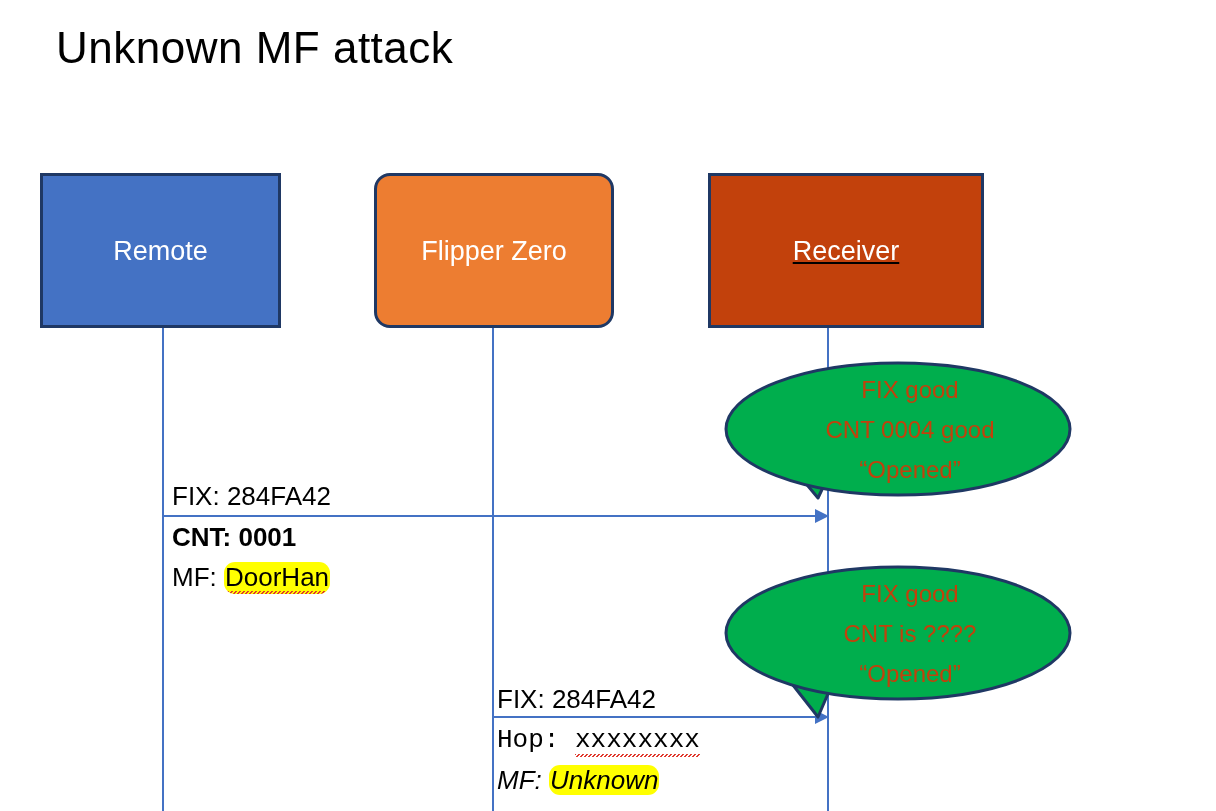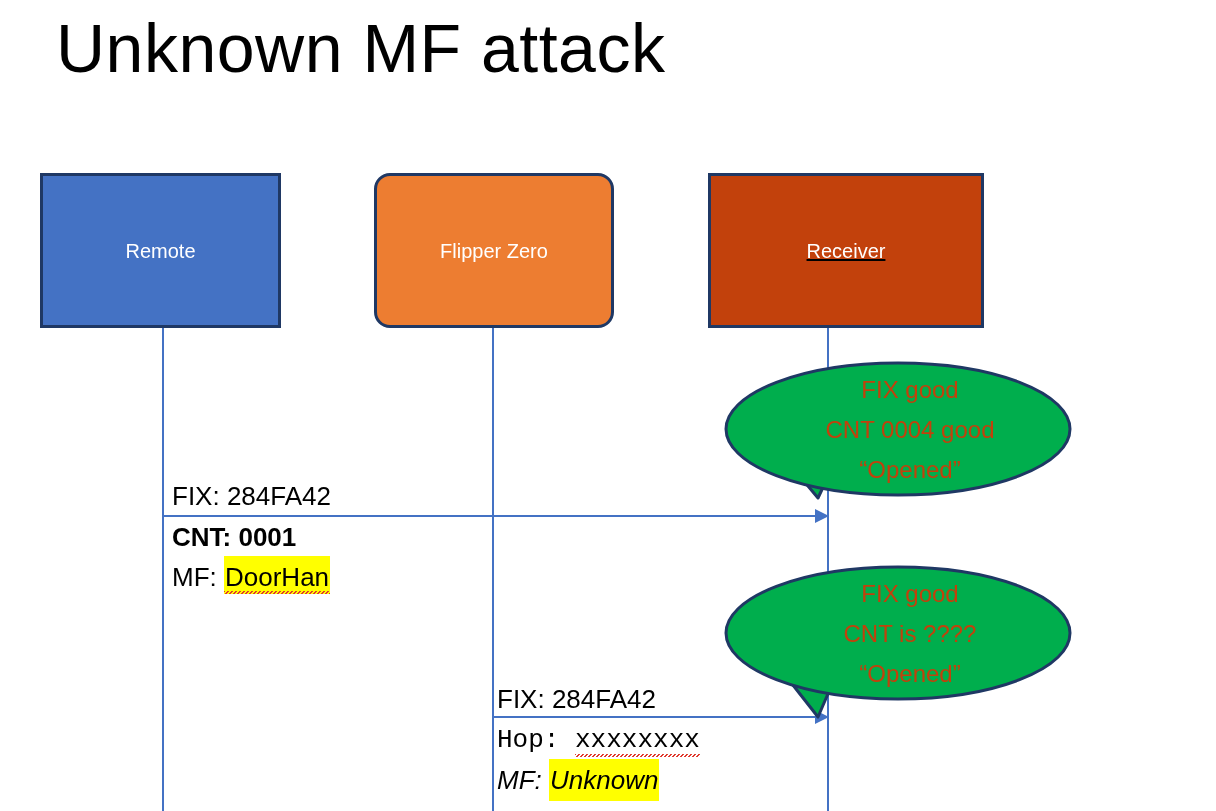"Unknown MF attack" #slide-title { font-size: 68px -> 44px }
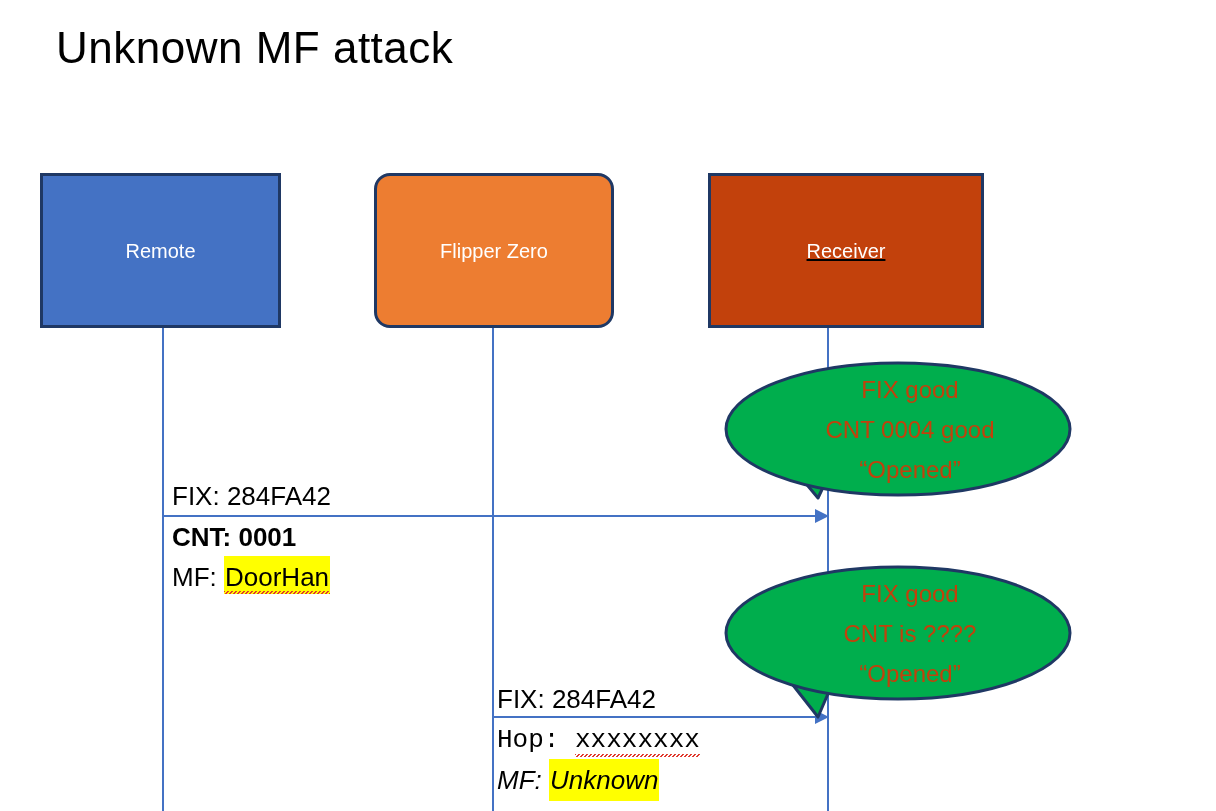"Remote" .actor-label { font-size: 20px -> 27px }
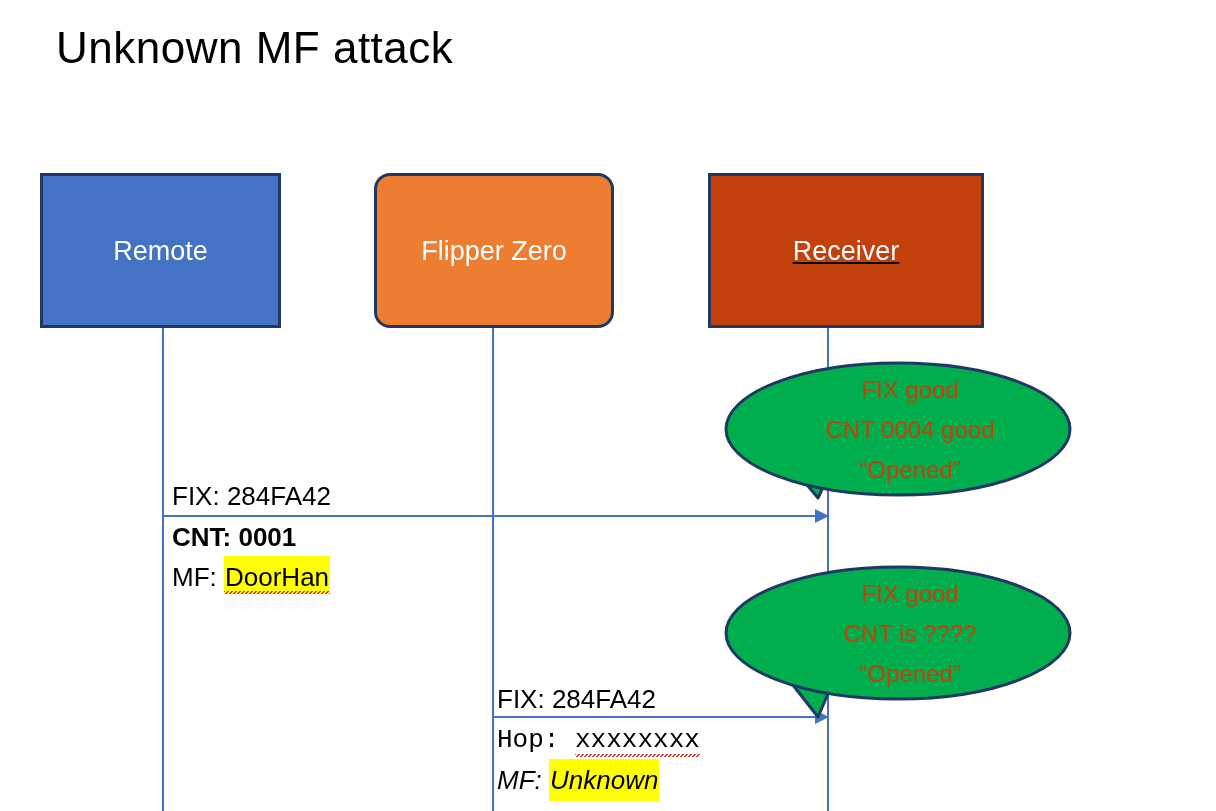"DoorHan" .hl { border-radius: none -> 11px; padding: 6px 1px -> 0 1px }
